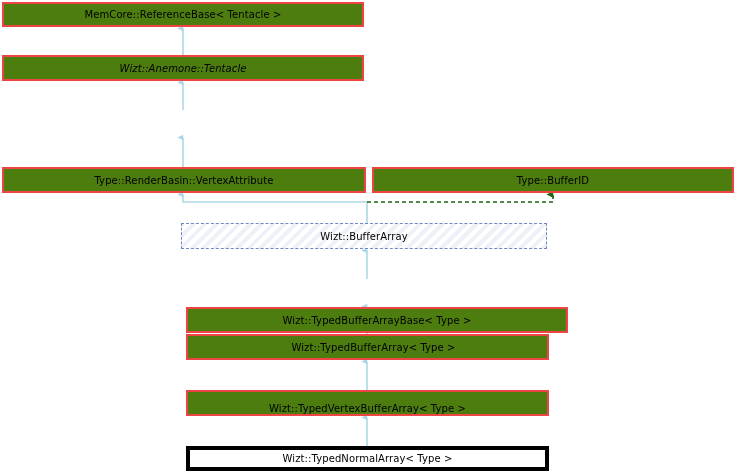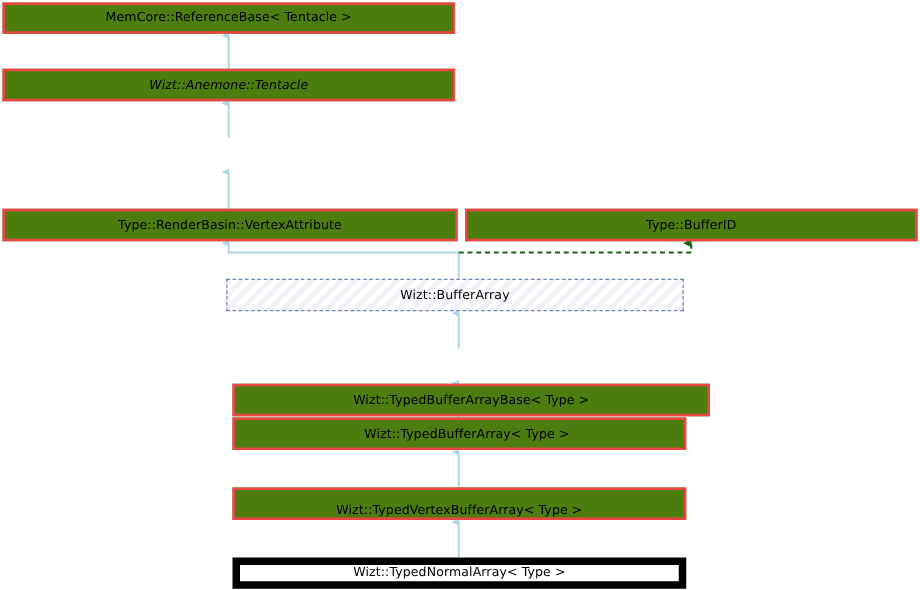"Wizt::TypedNormalArray< Type >" .node.current { border: 6px solid #000000 -> 4px solid #000000 }
